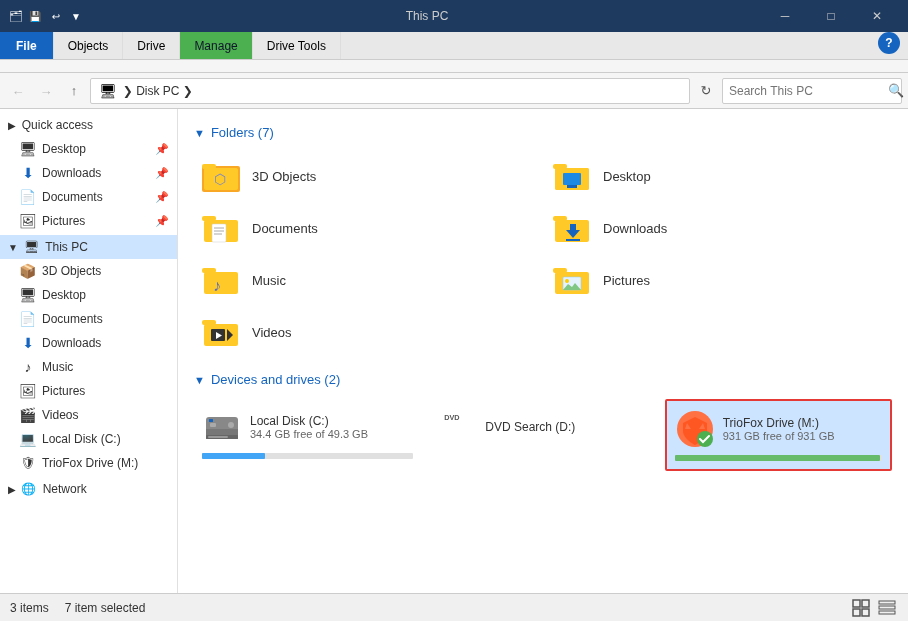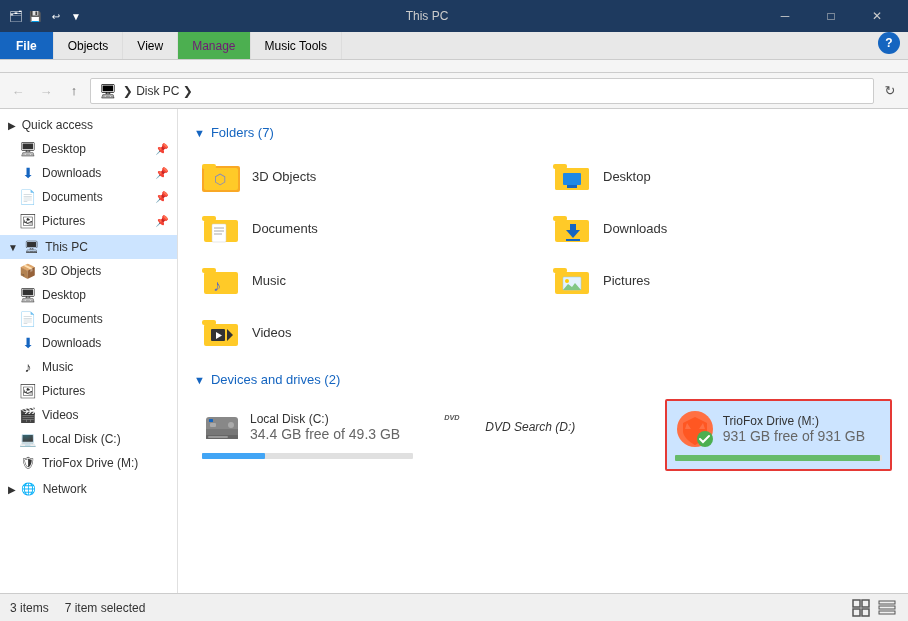"View" div.ribbon-tab { text: View -> Drive }
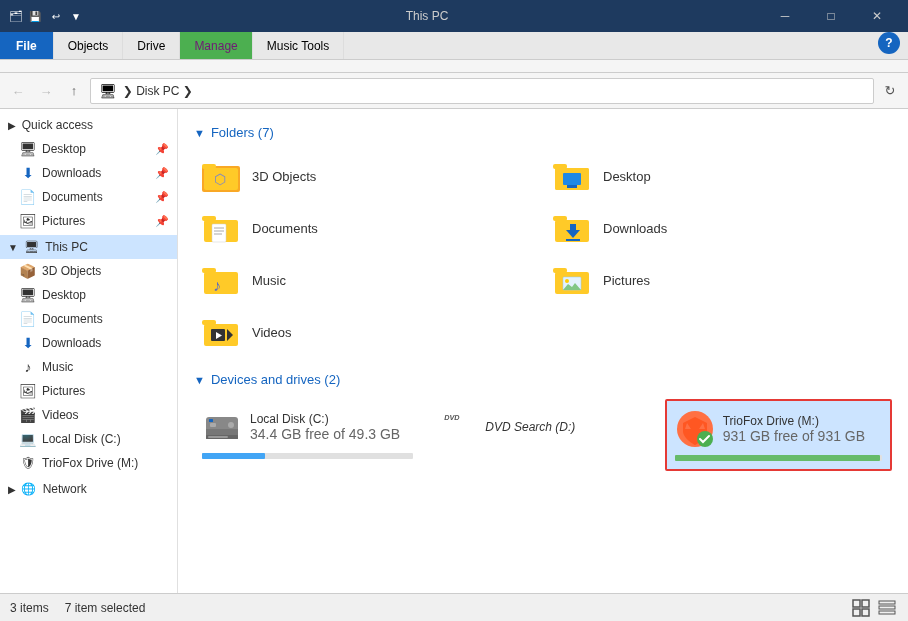"Manage" .ribbon-tab.manage-tab { color: #701a75 -> #0f172a }
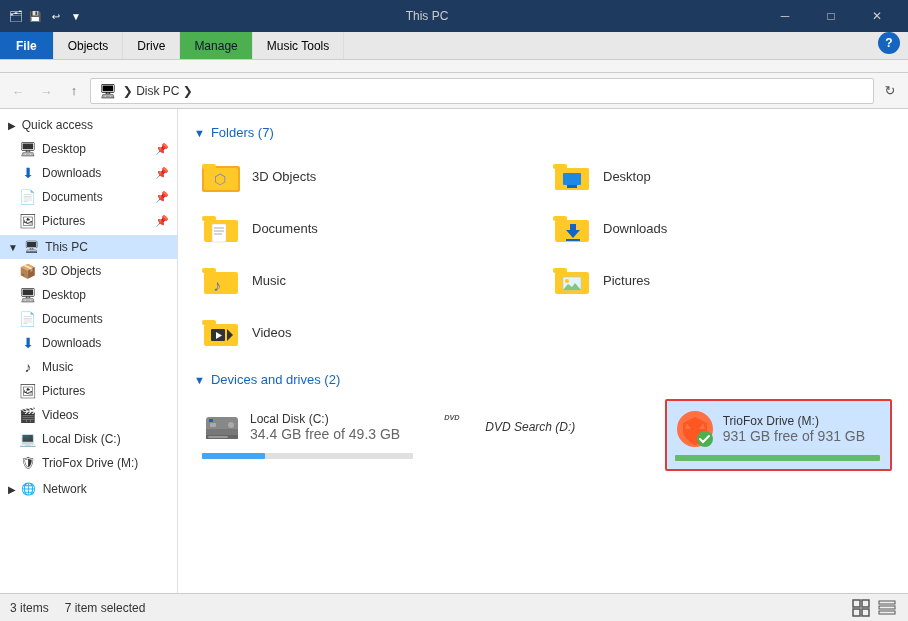"Music Tools" div.ribbon-tab { text: Music -> Drive }
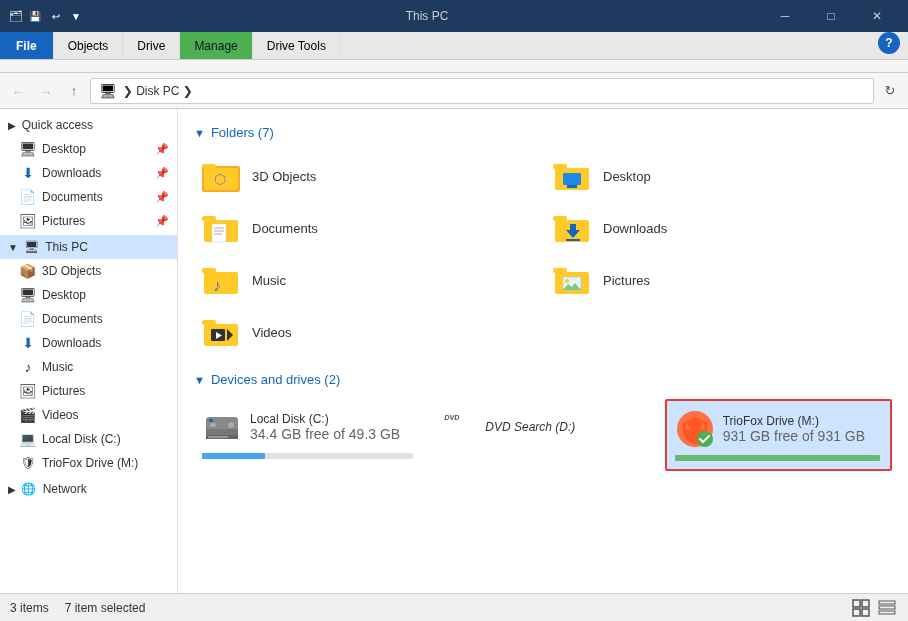"Search This PC" div.search-box { html: none -> <div> <input> <span>🔍</span> </div> }
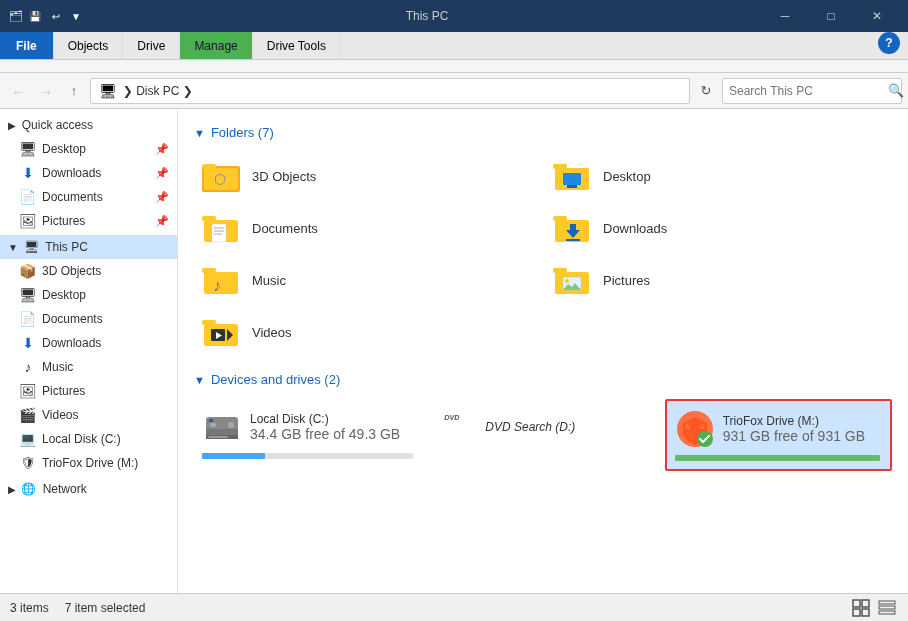"DVD" div.device-item { font-style: italic -> none }
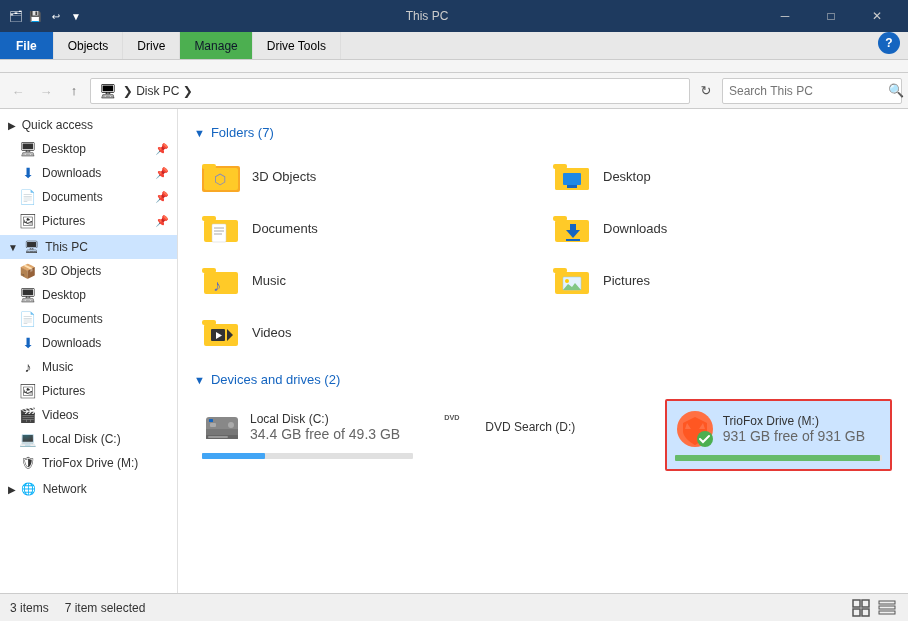"34.4 GB free of 49.3" .device-size { font-size: 14px -> 11px }
